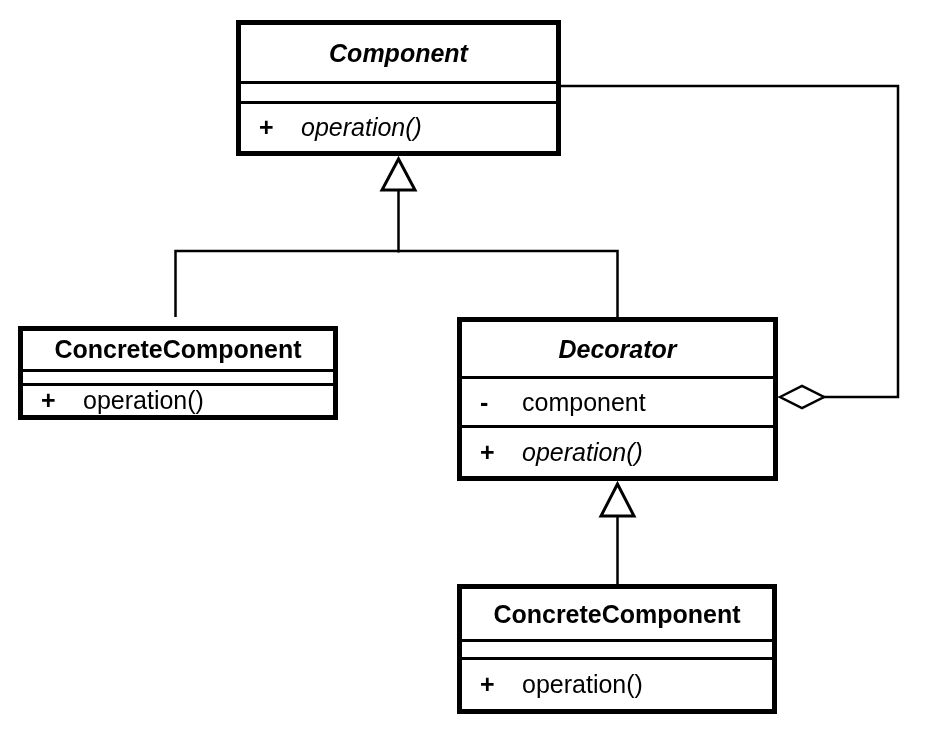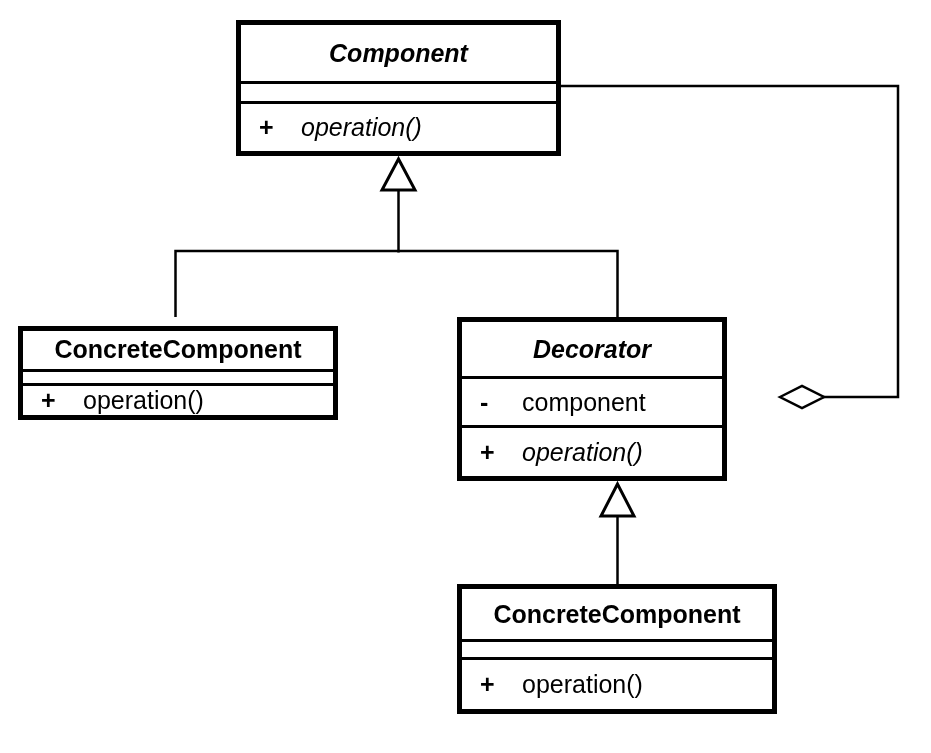"Decorator" #box-decorator { width: 270px -> 321px }
